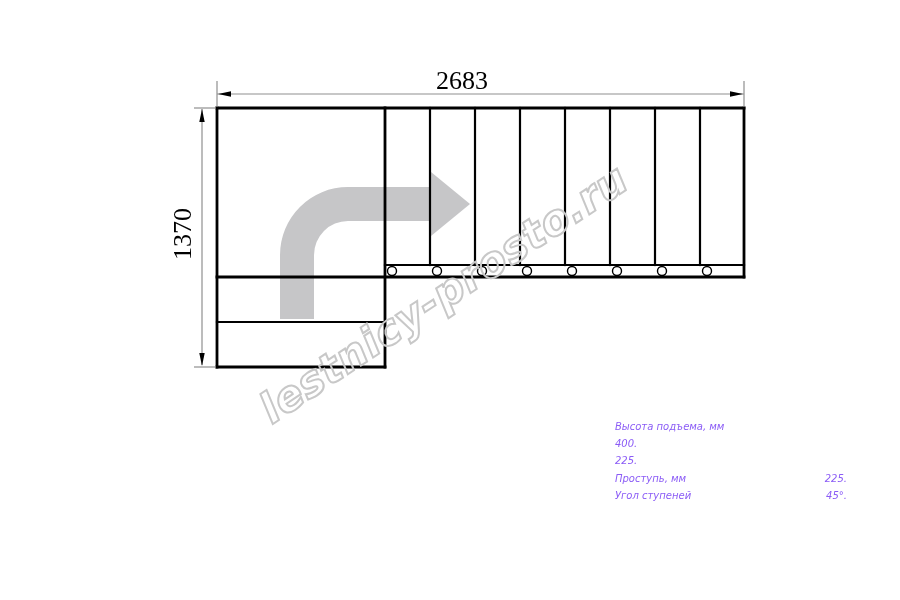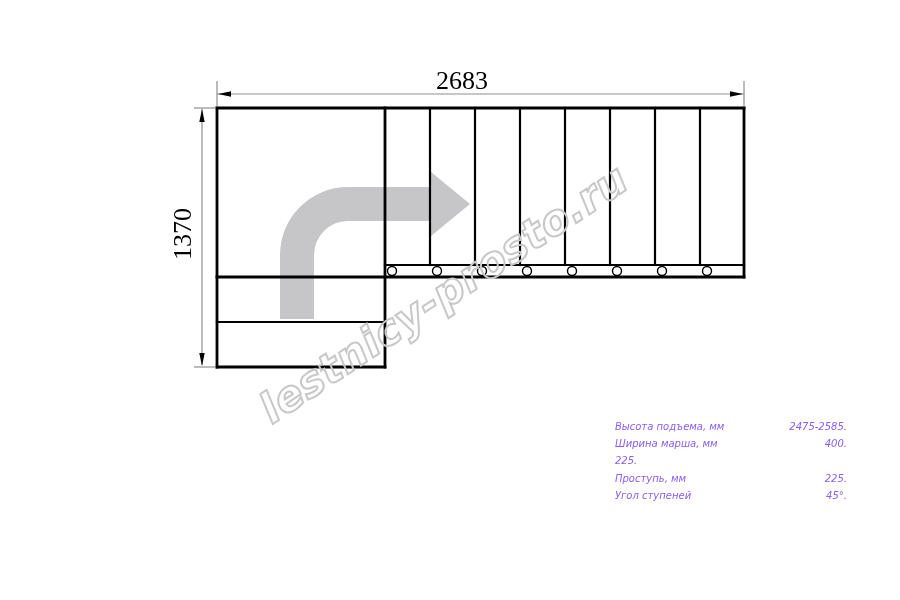"2475-2585." span.spec-value { html: <span>2475-2585.</span> -> none }
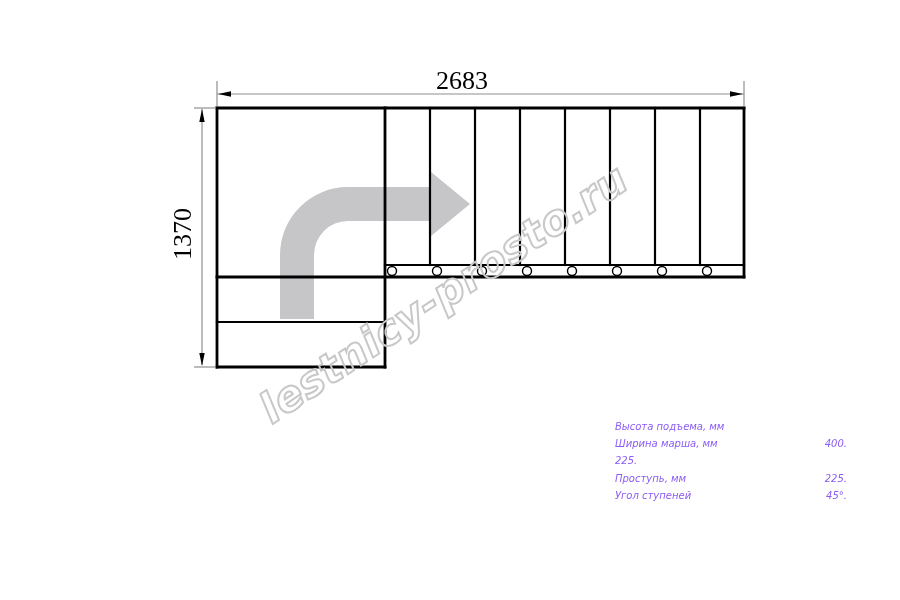"Ширина марша, мм" span.spec-label { html: <span>Ширина марша, мм</span> -> none }
